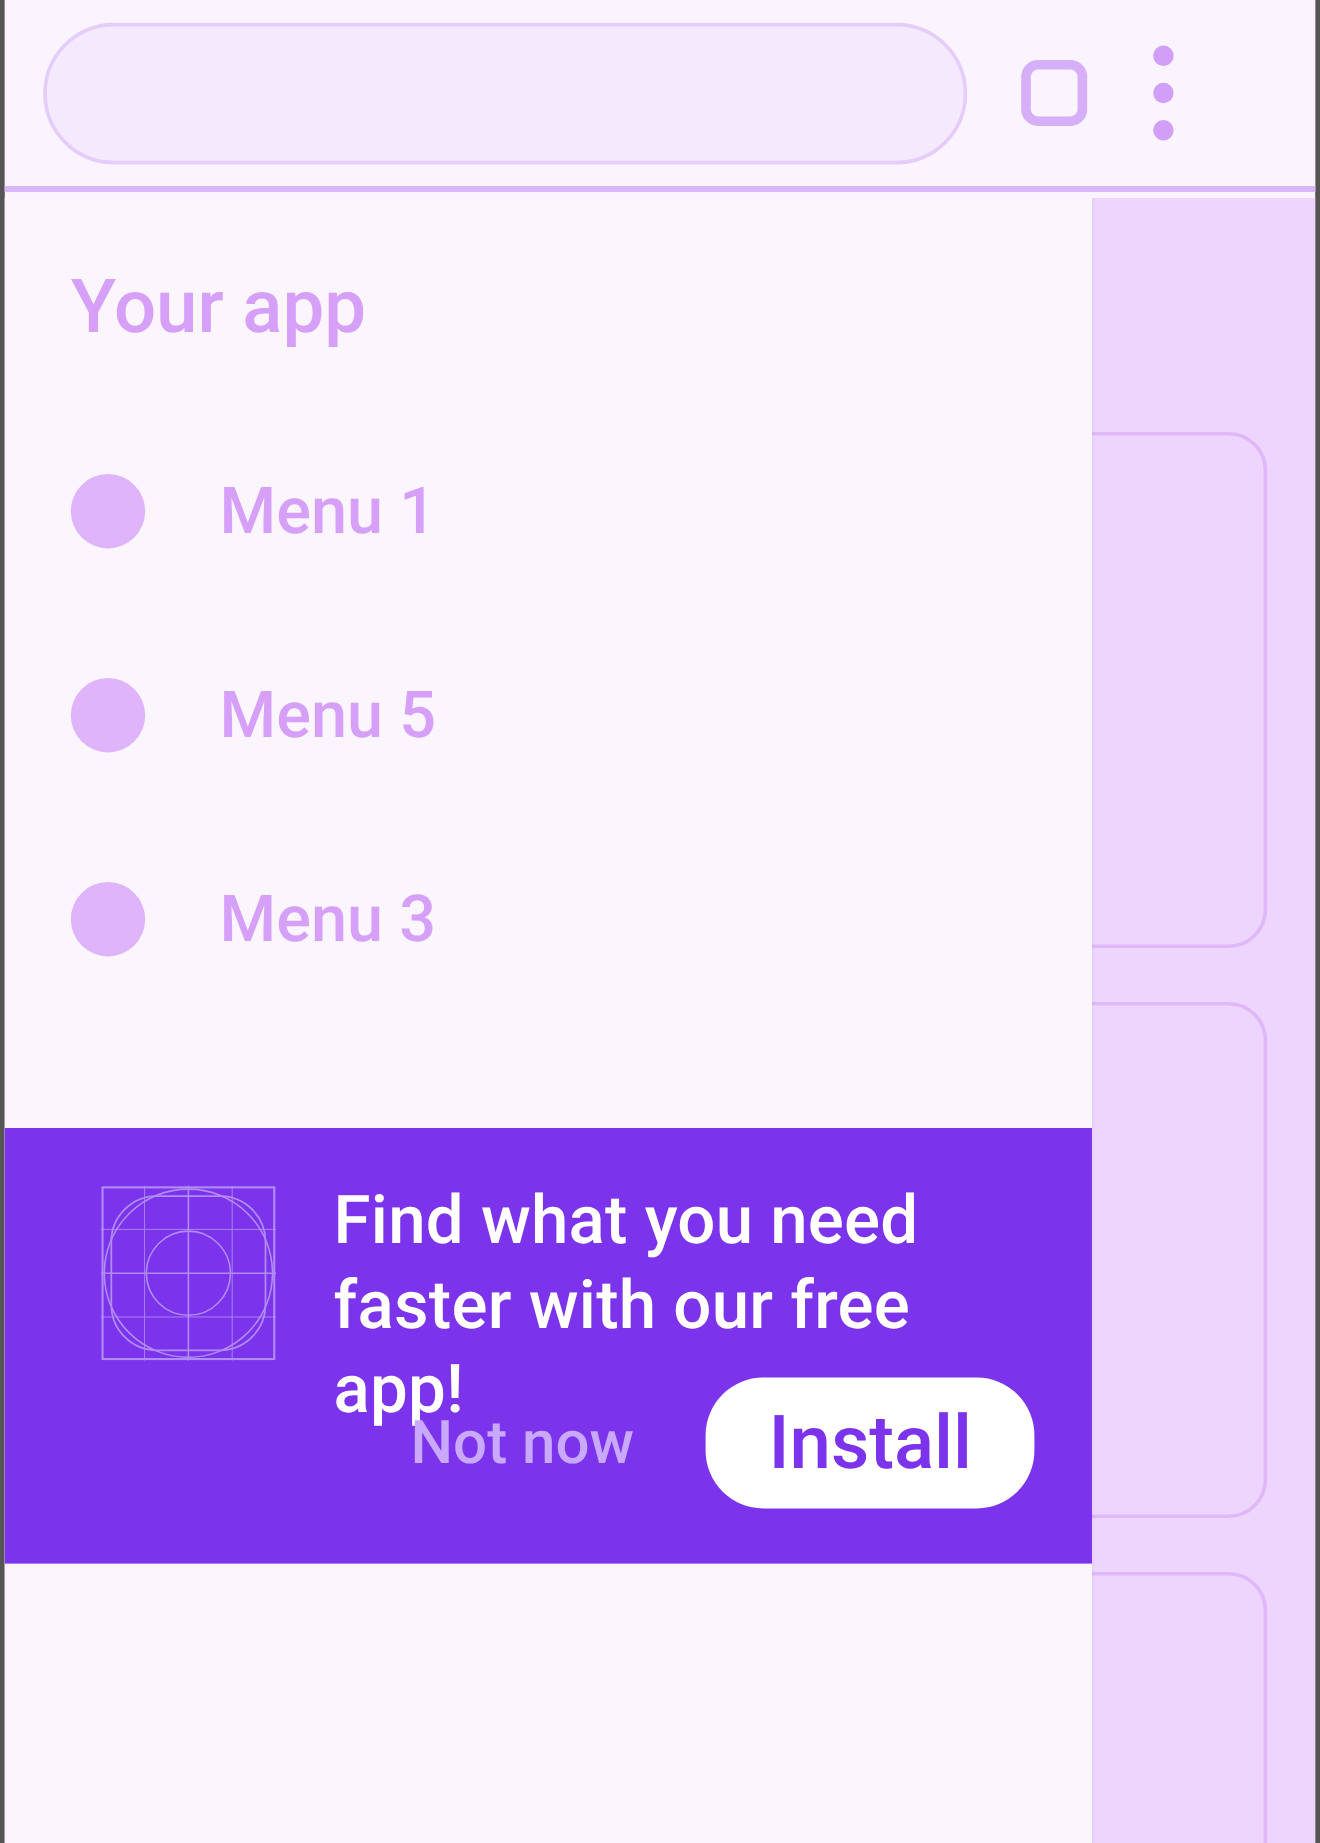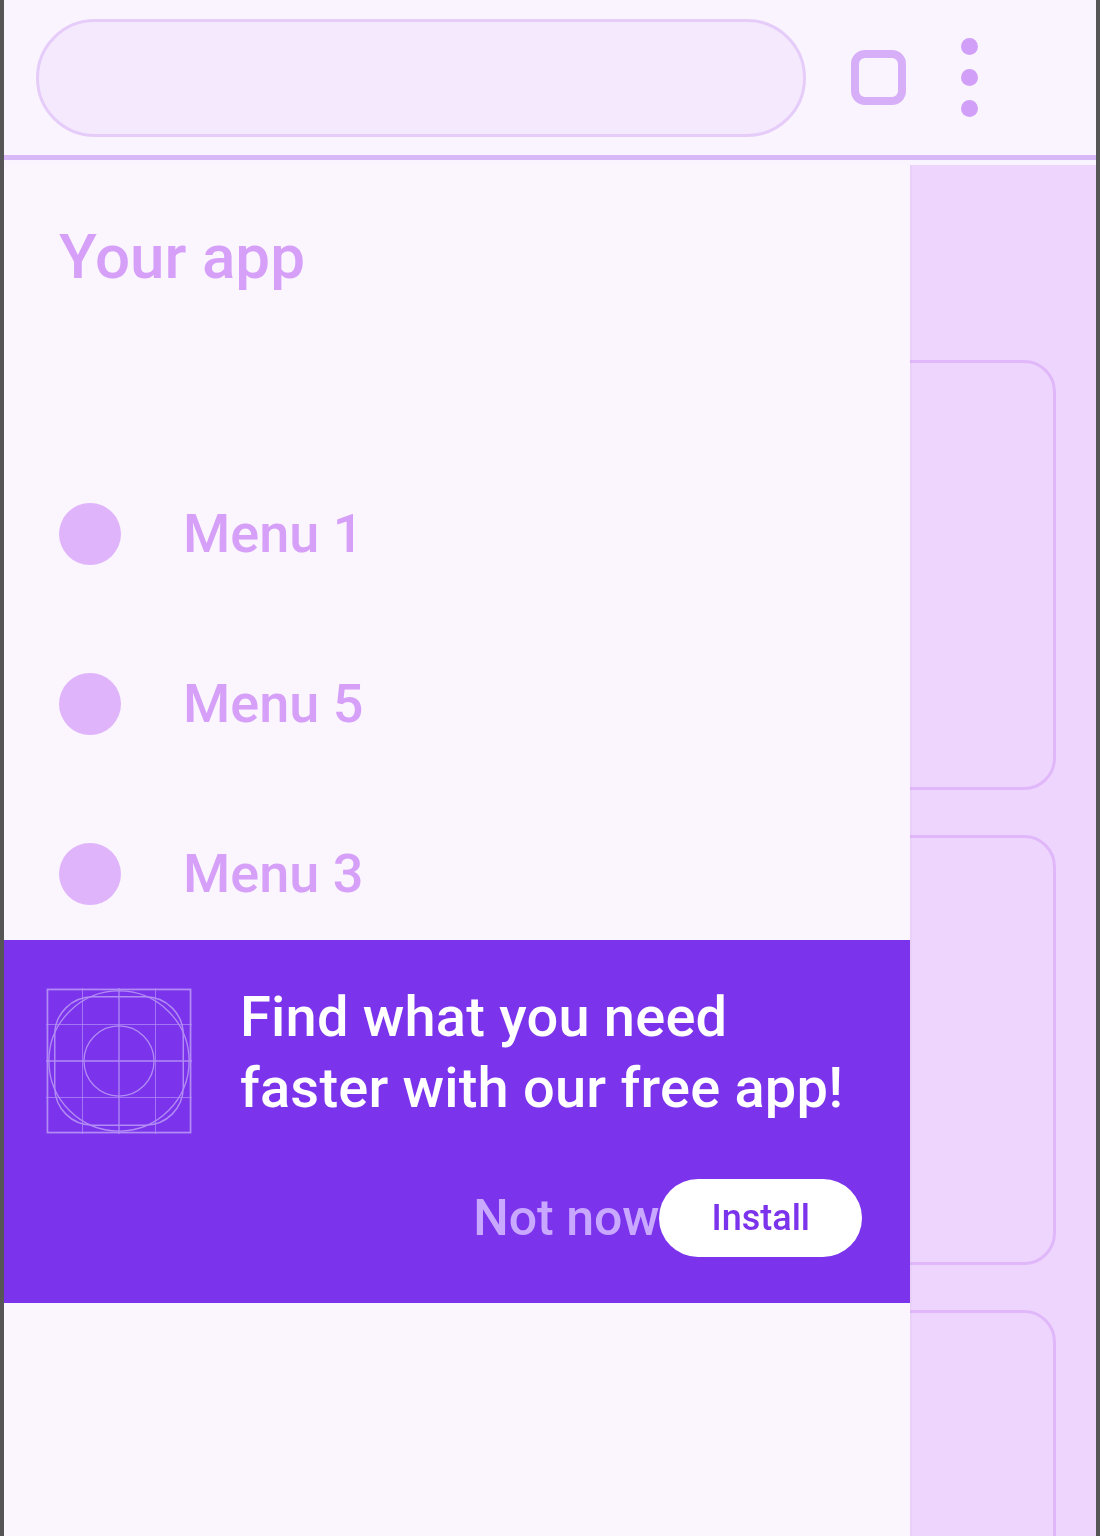"Menu 1" .menu-item { align-items: flex-end -> flex-start }
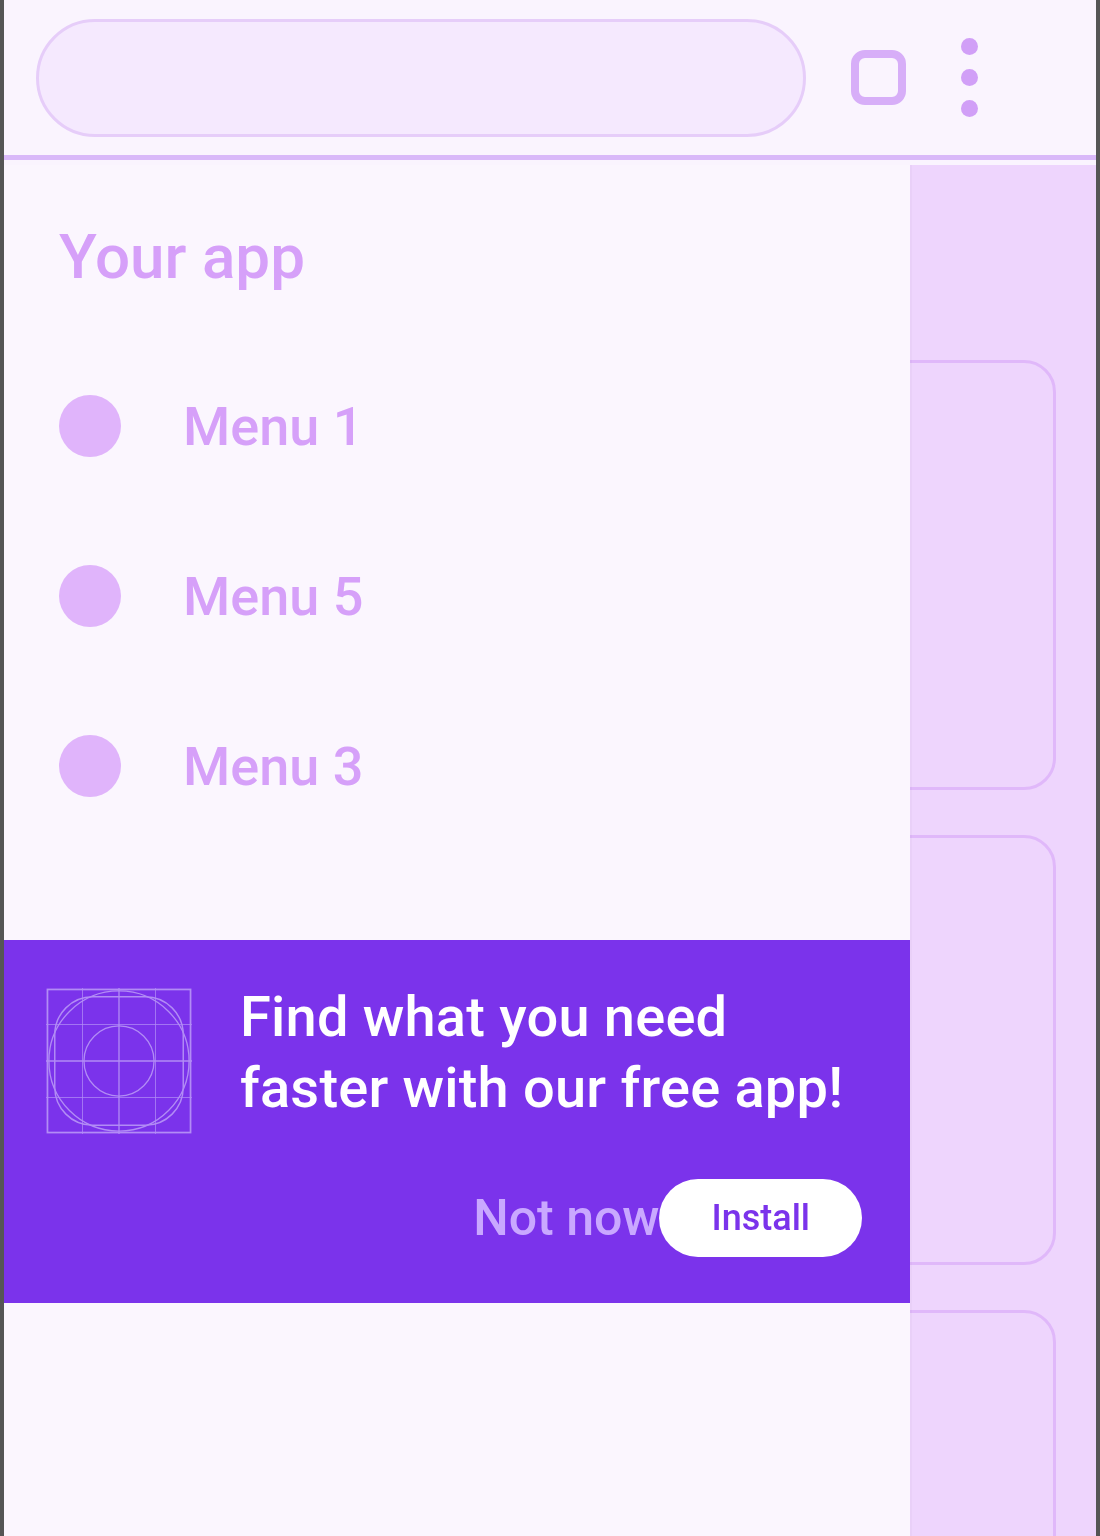"Find what you need faster" .promo { padding: 42px 55px 42px 42px -> 42px 55px 42px 80px }
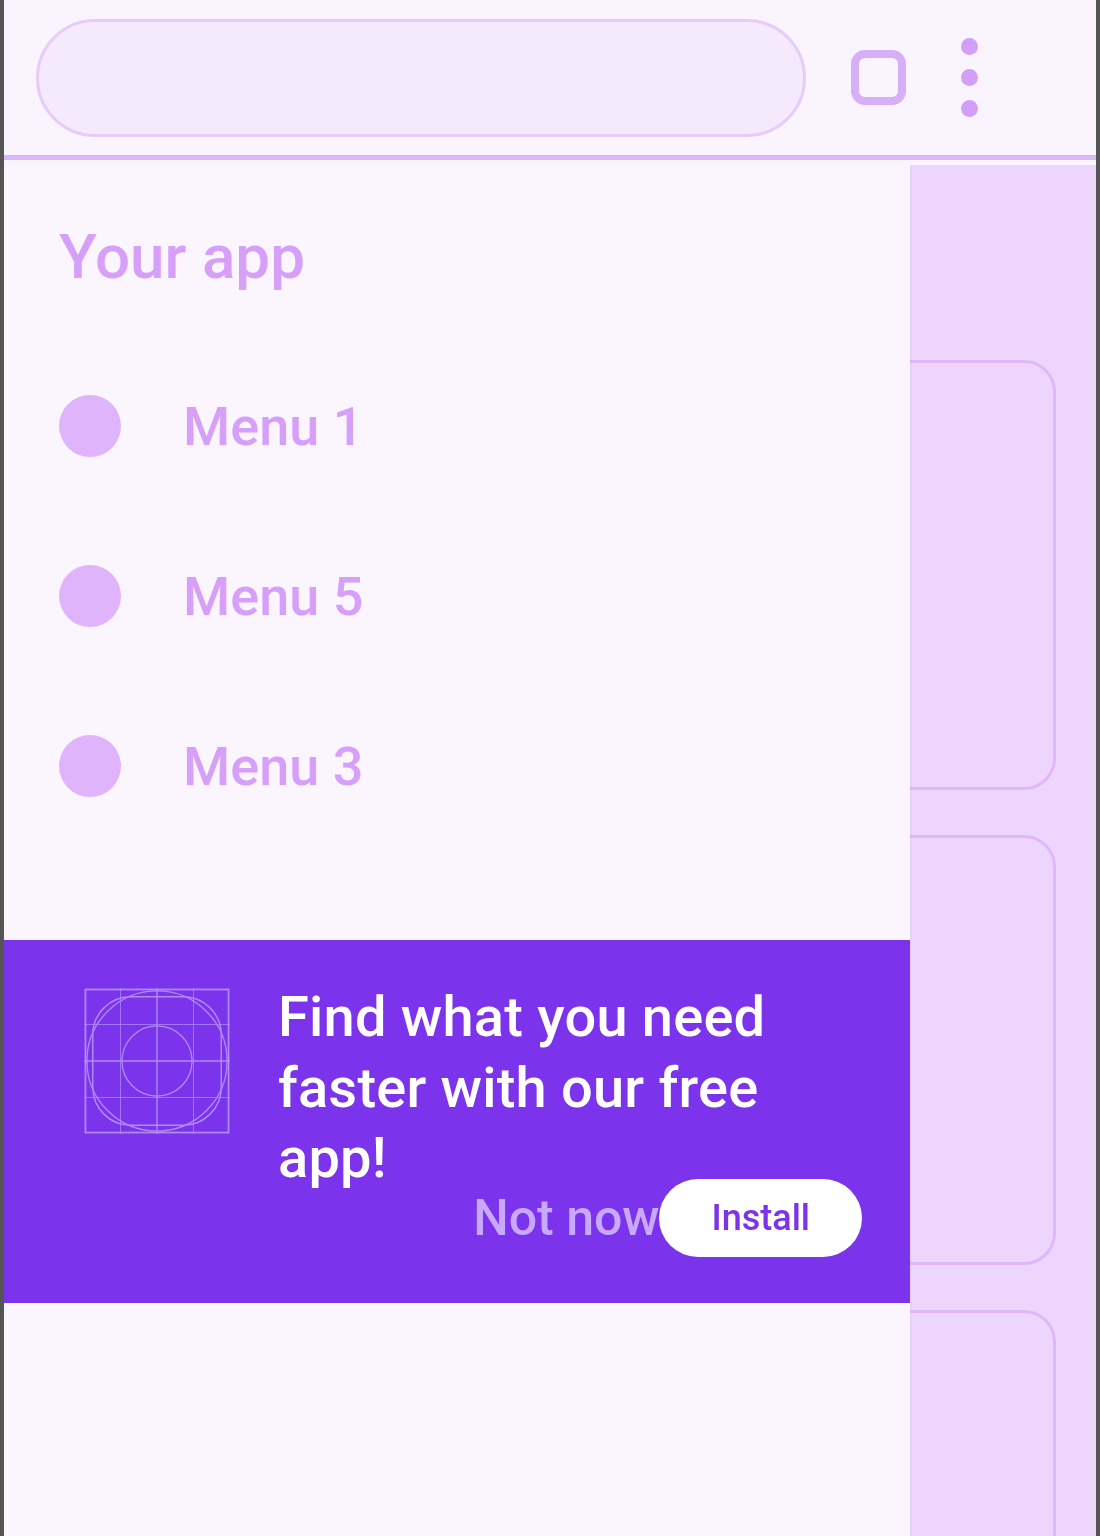"Not now" .promo-actions { gap: none -> 60px }
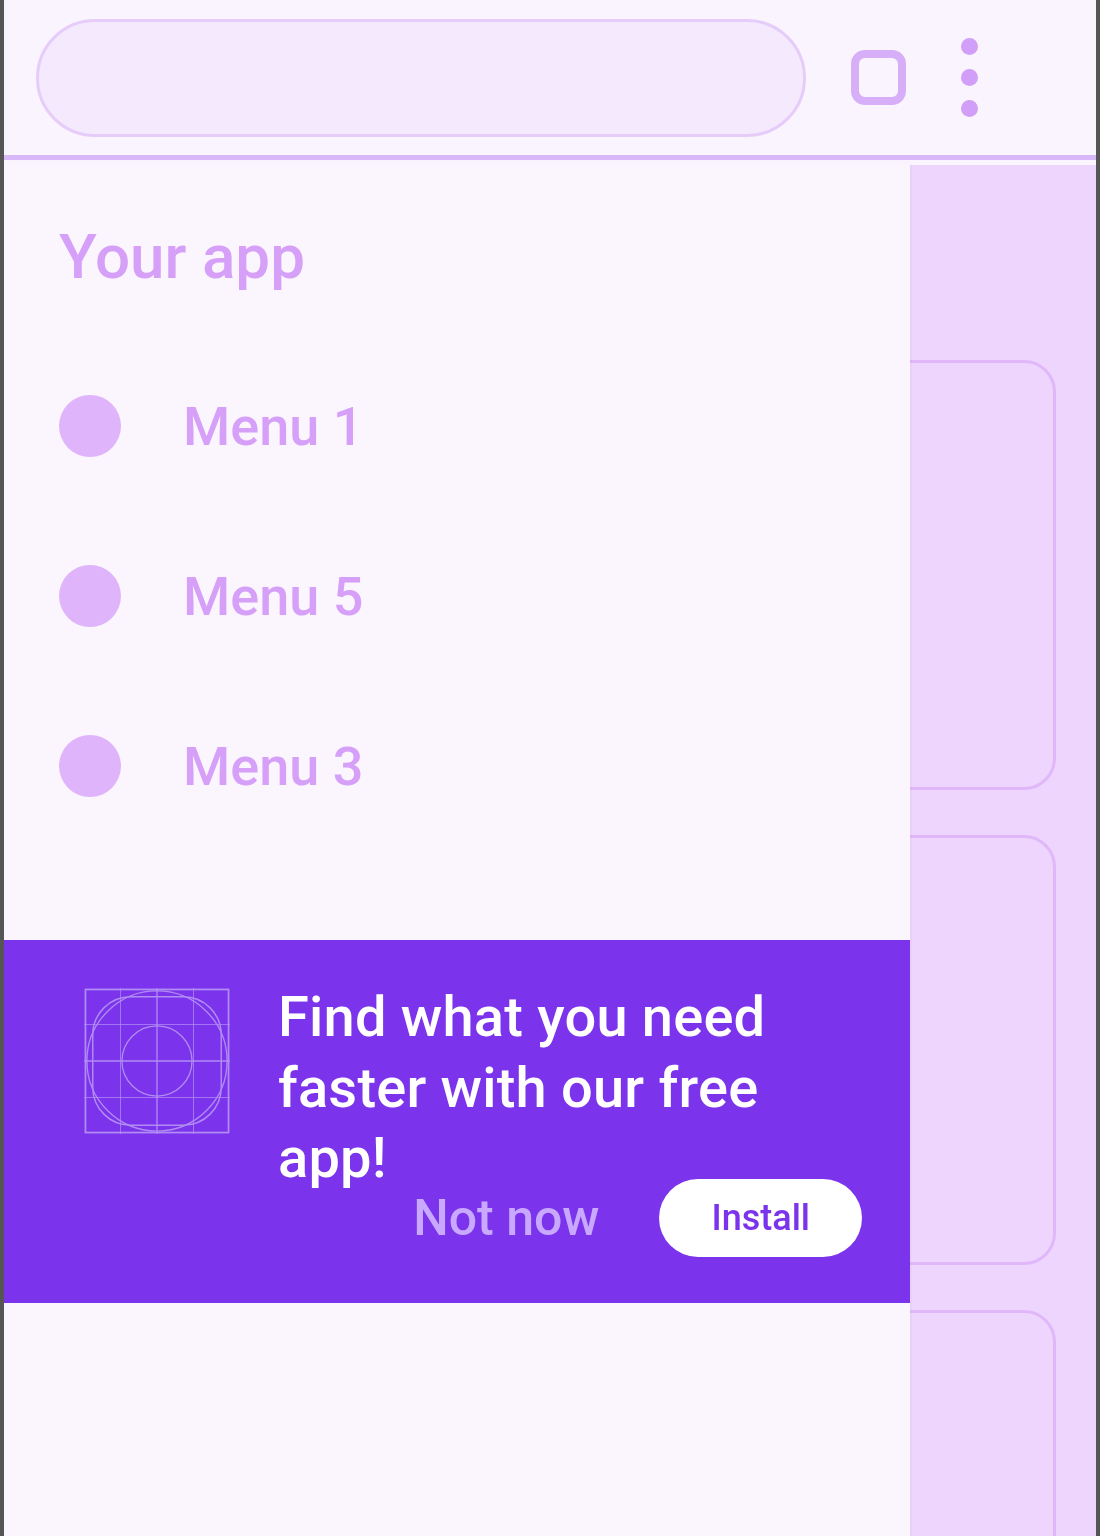"Install" .btn-pill { font-size: 36px -> 62px }
